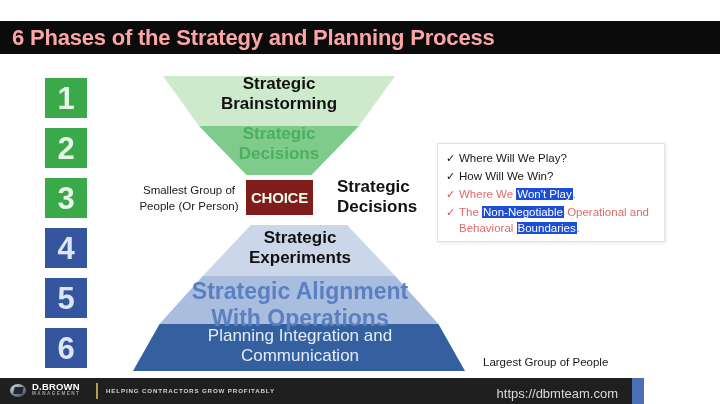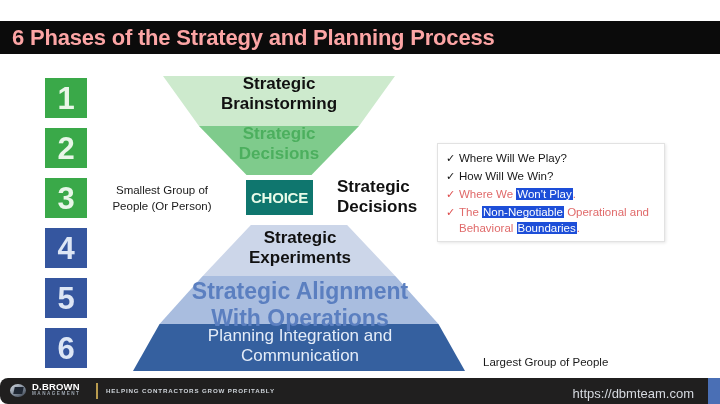"Smallest Group of" .smallest { left: 96px -> 123px }
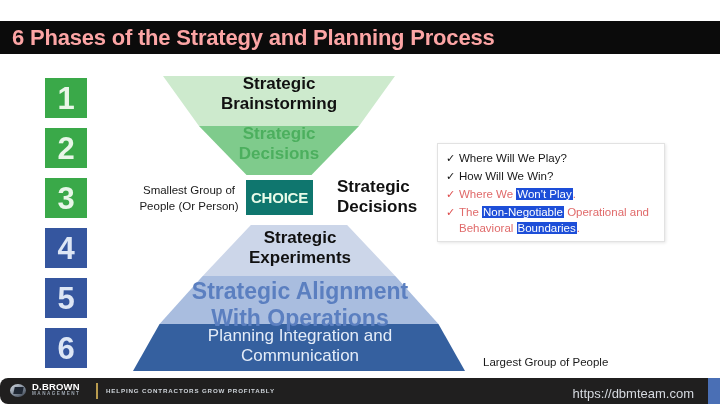"CHOICE" .choice-box { background: #0f766e -> #7f1d1d }
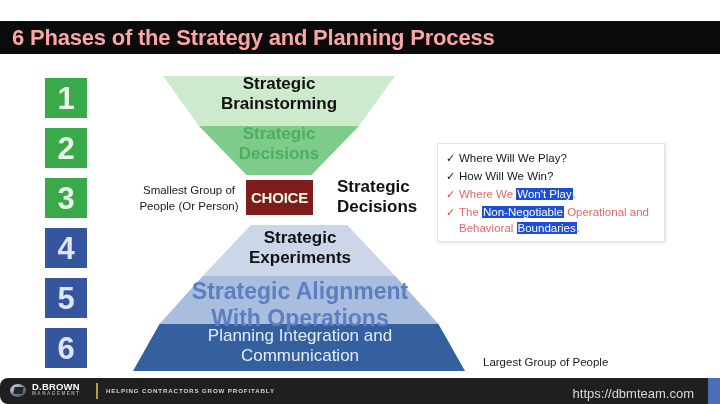"D.BROWN" .footer { border-radius: 8px -> none; width: 720px -> 644px }
